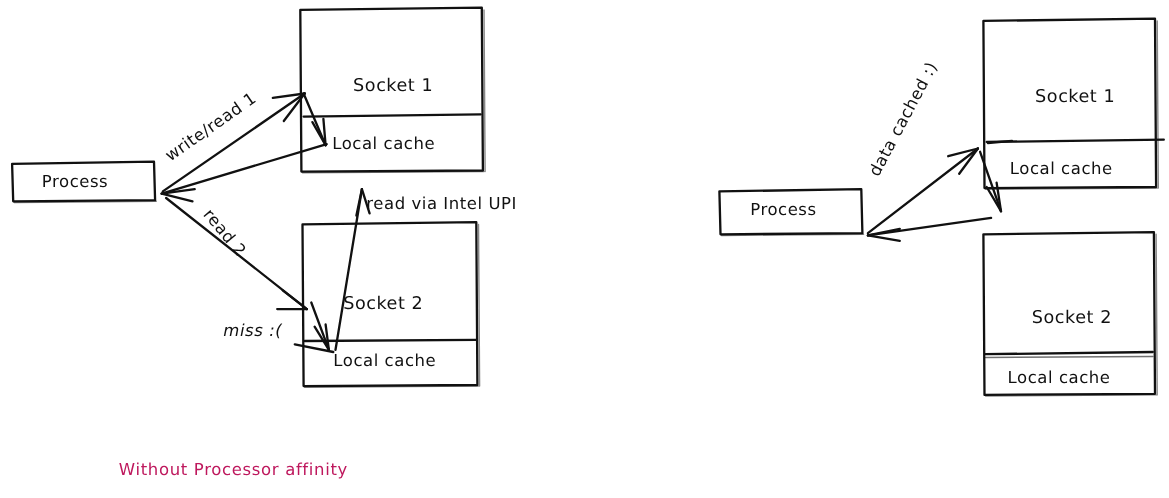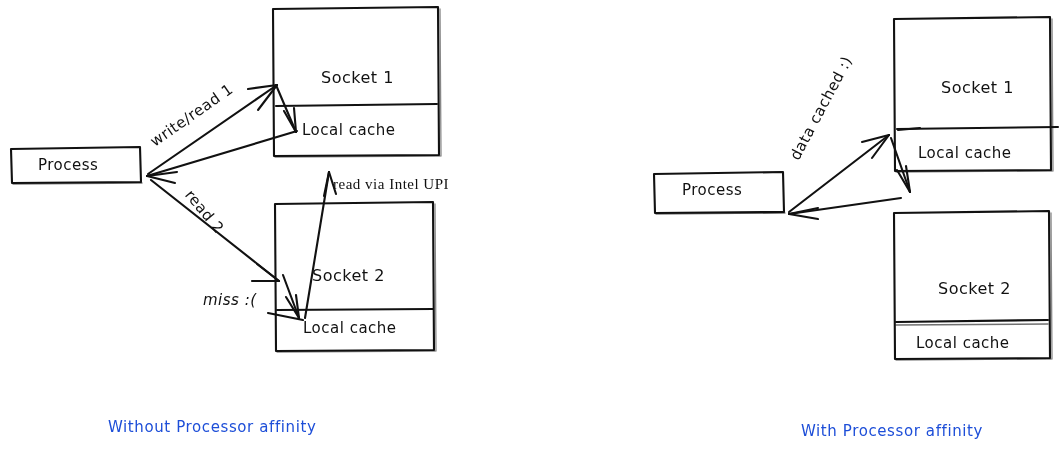"read via Intel UPI" div.lbl { font-family: Liberation Serif, serif -> none }
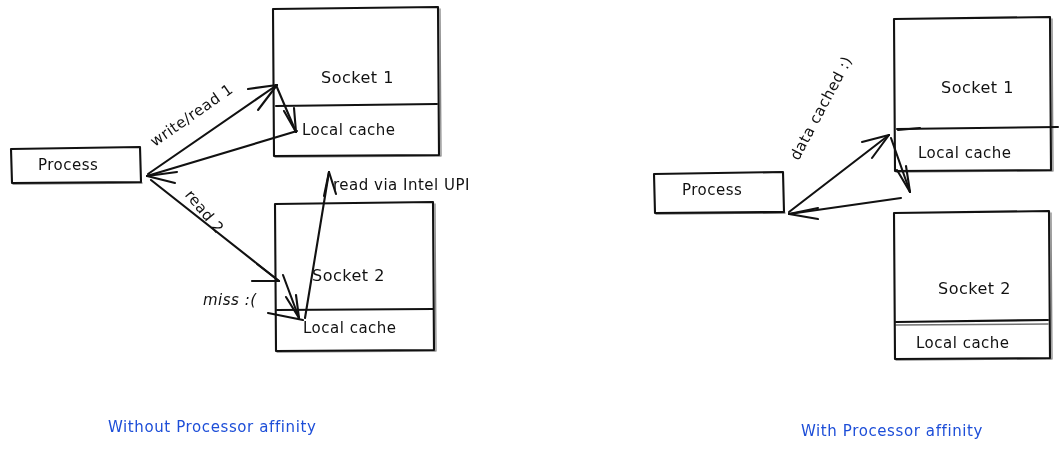"Without Processor affinity" .caption { color: #1d4ed8 -> #be185d }
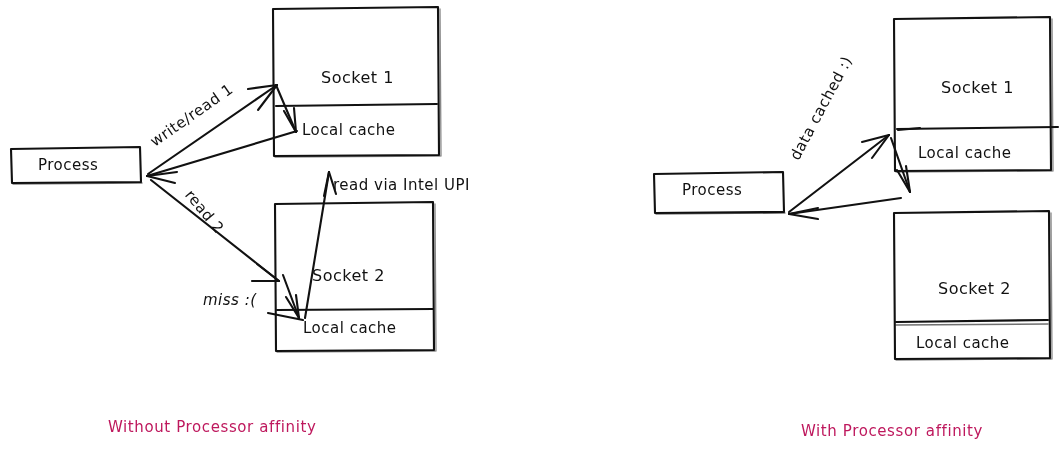"With Processor affinity" div.caption { html: <div>With Processor affinity</div> -> none }
